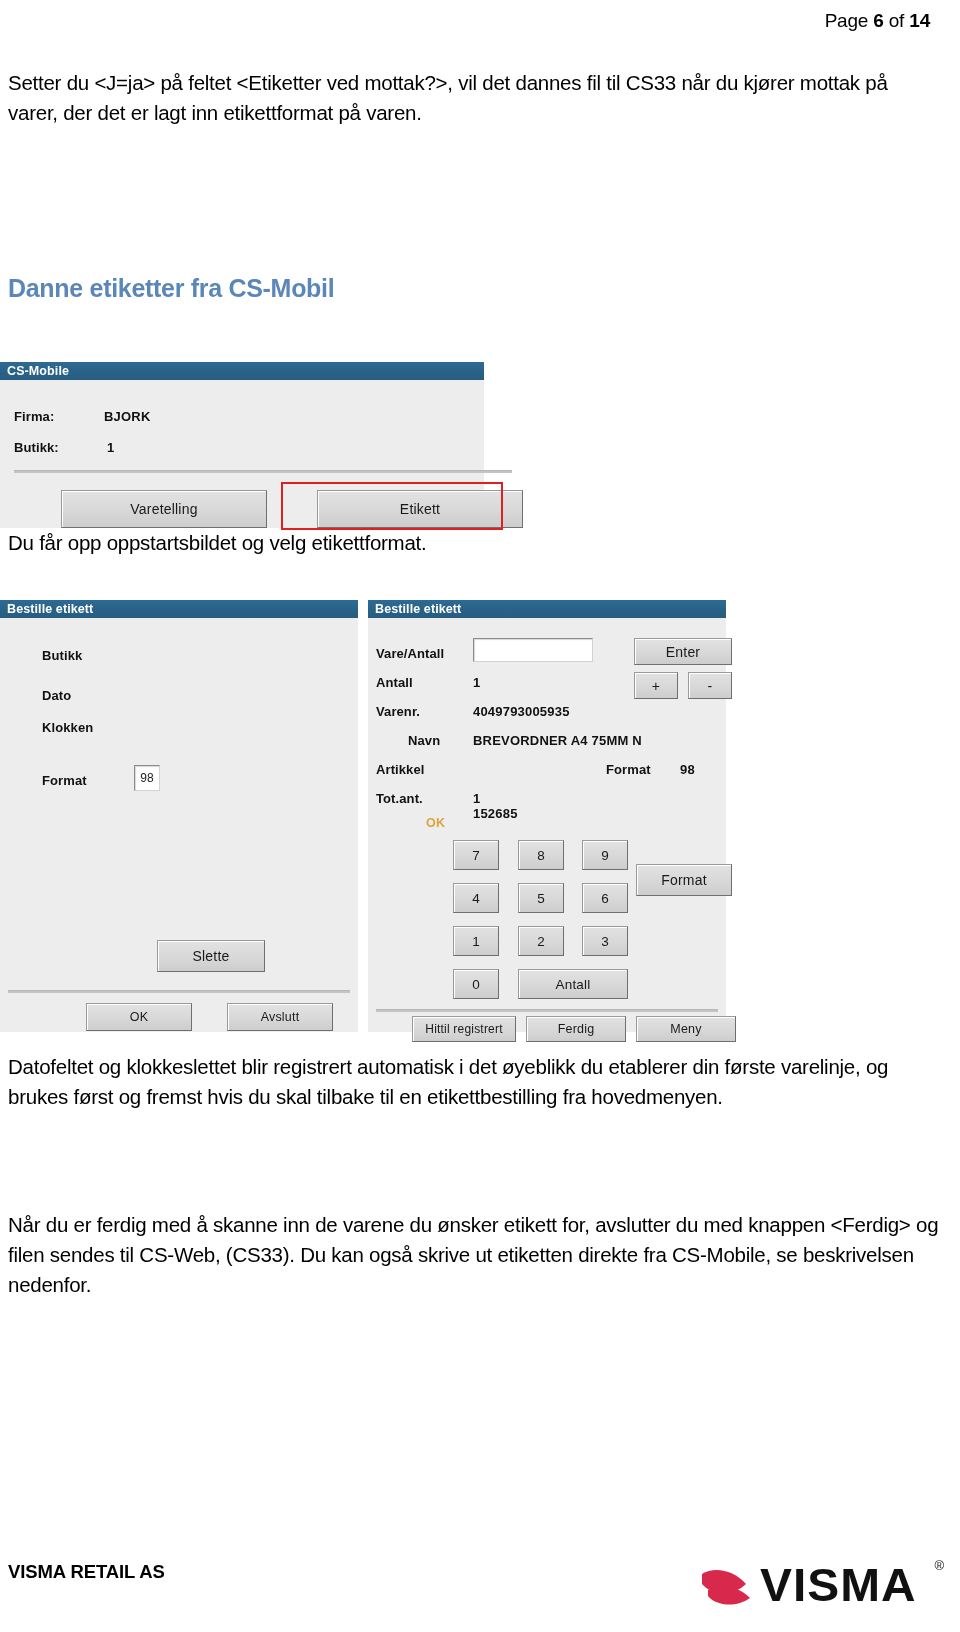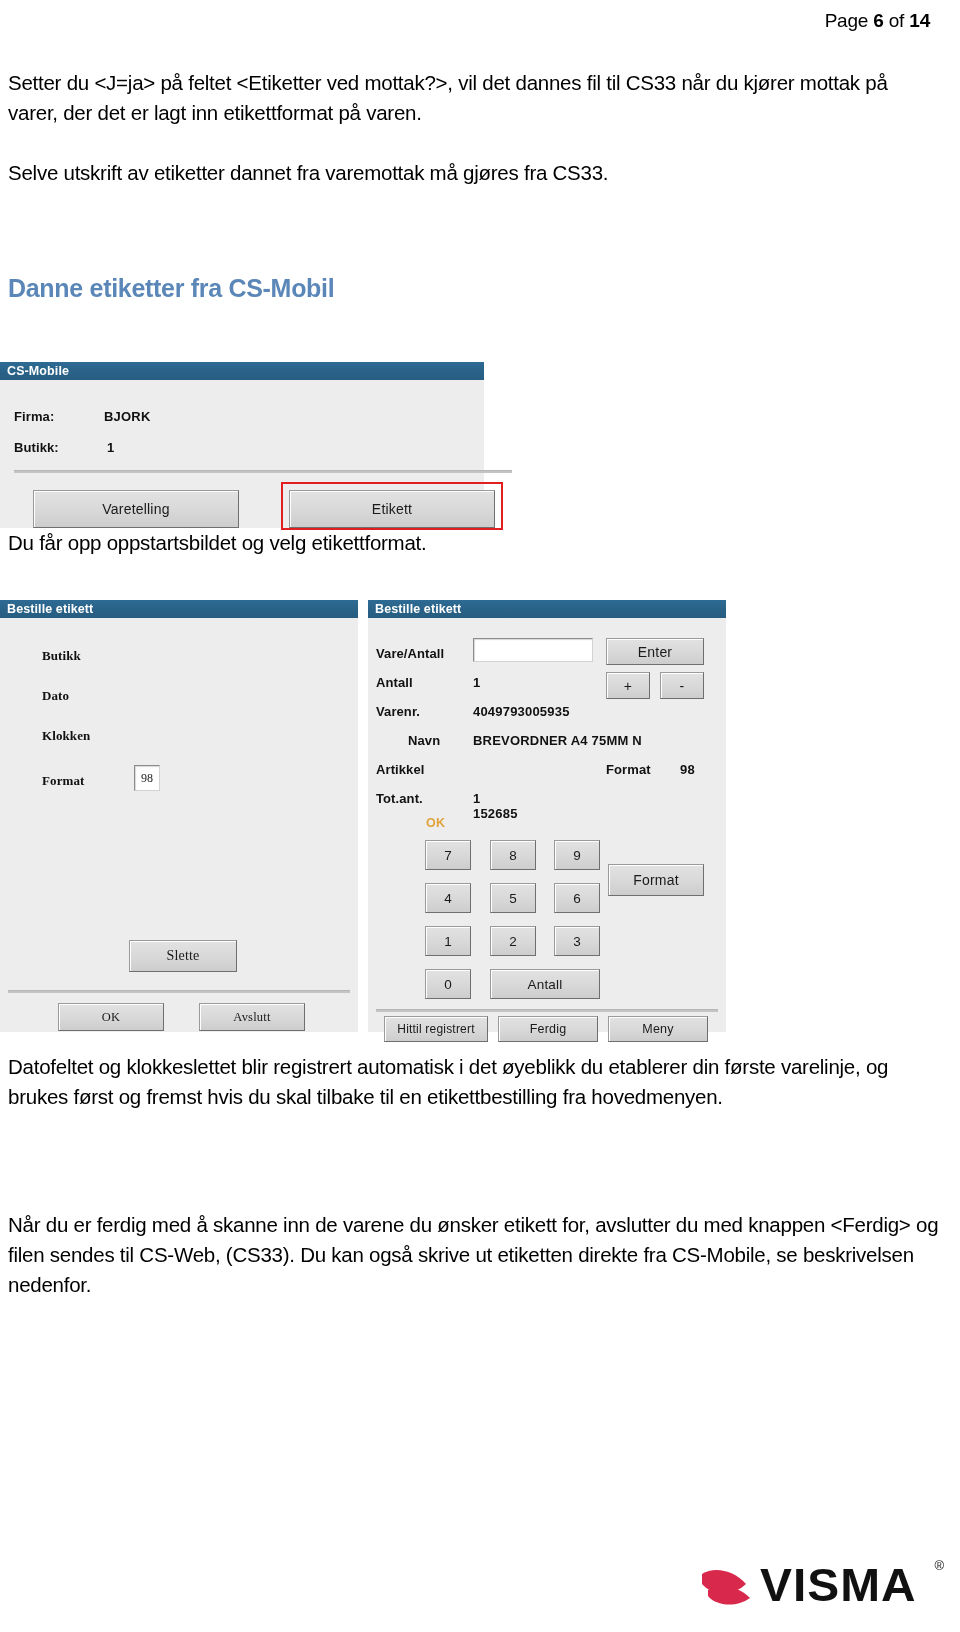"Selve utskrift av etiketter dannet" p.para { html: <p>Selve utskrift av etiketter dannet fra varemottak må gjøres fra CS33.</p> -> none }
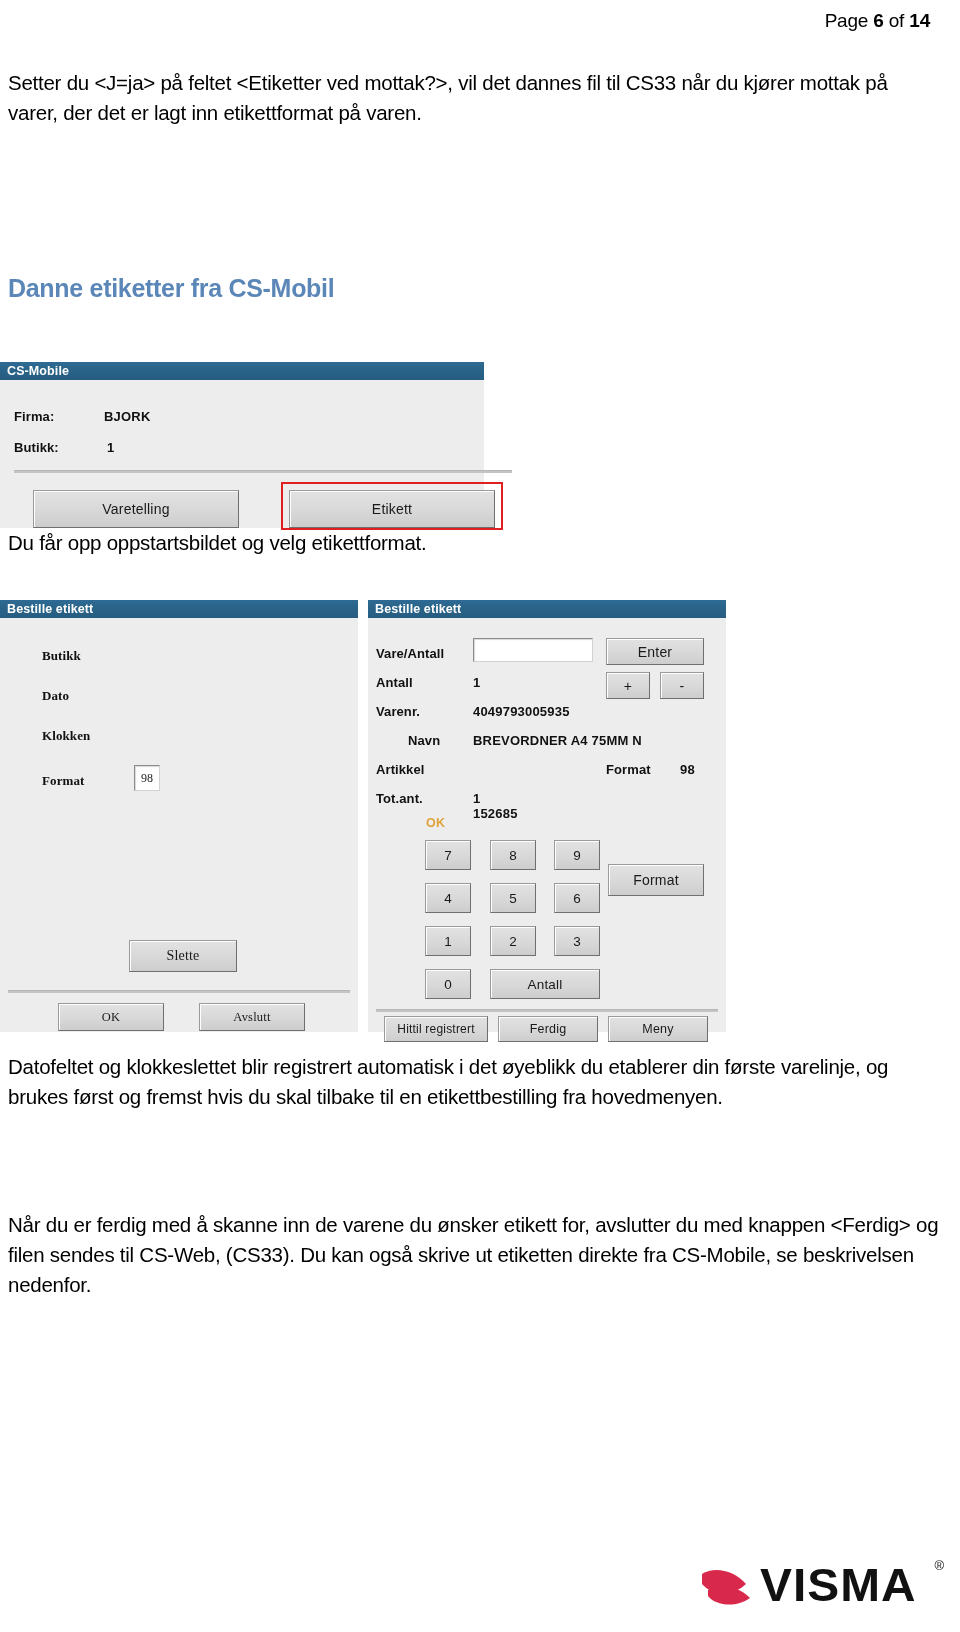"Varetelling" .btn { margin-left: none -> 28px }
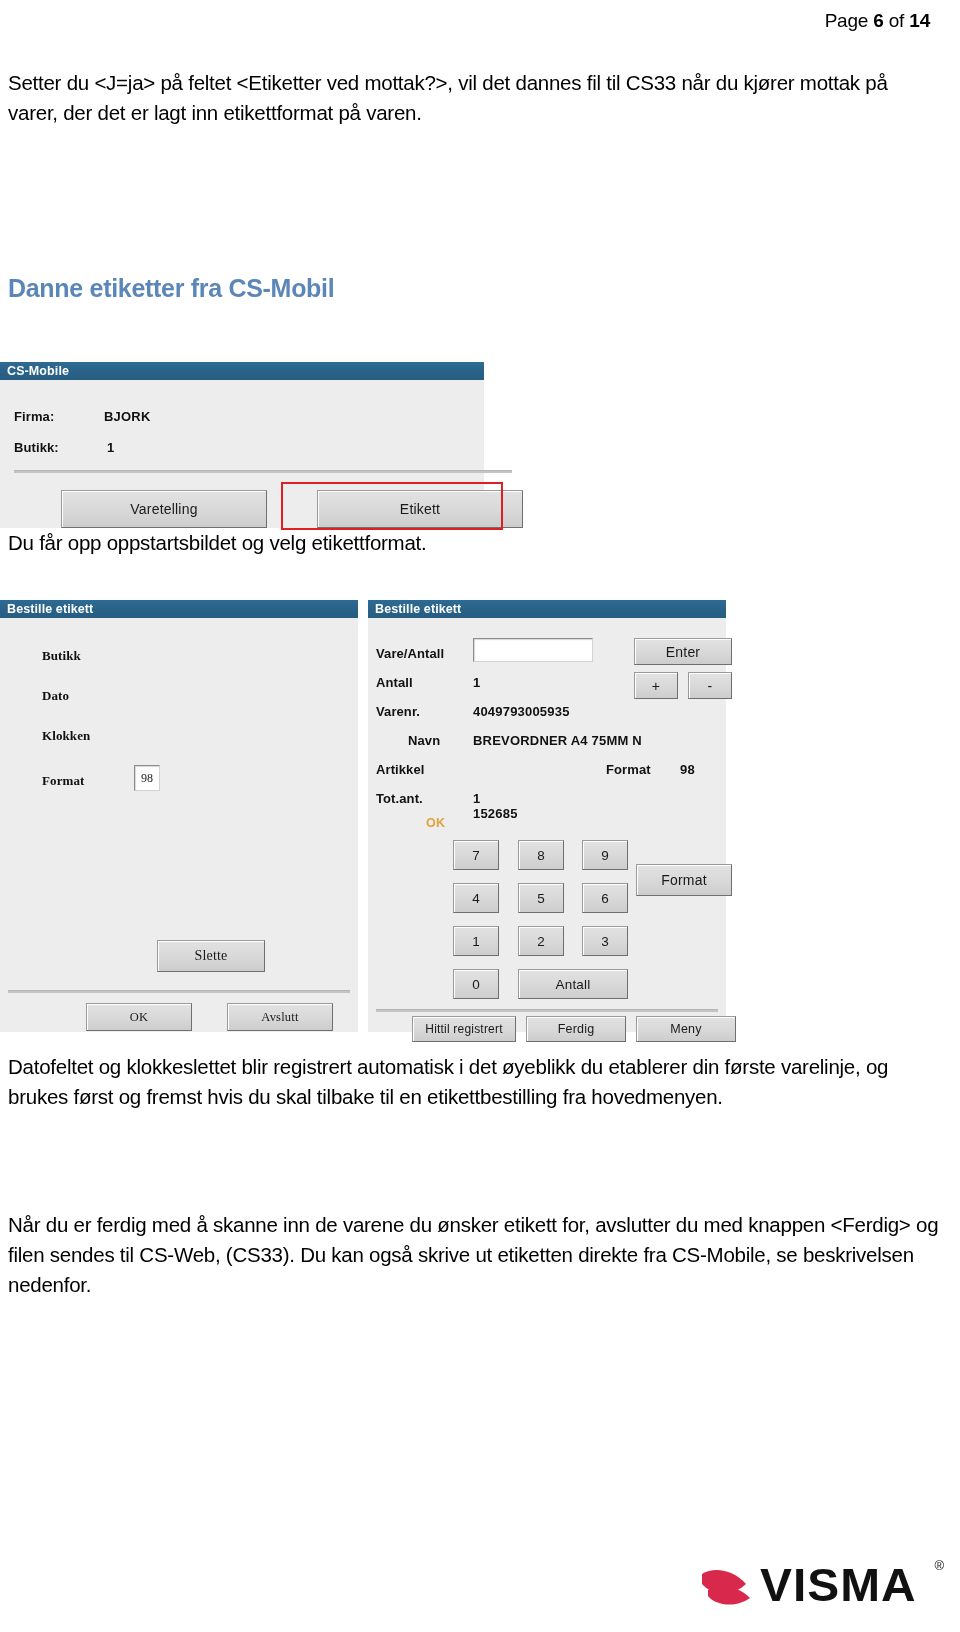"Butikk" div.win-body { font-family: Liberation Serif, serif -> none }
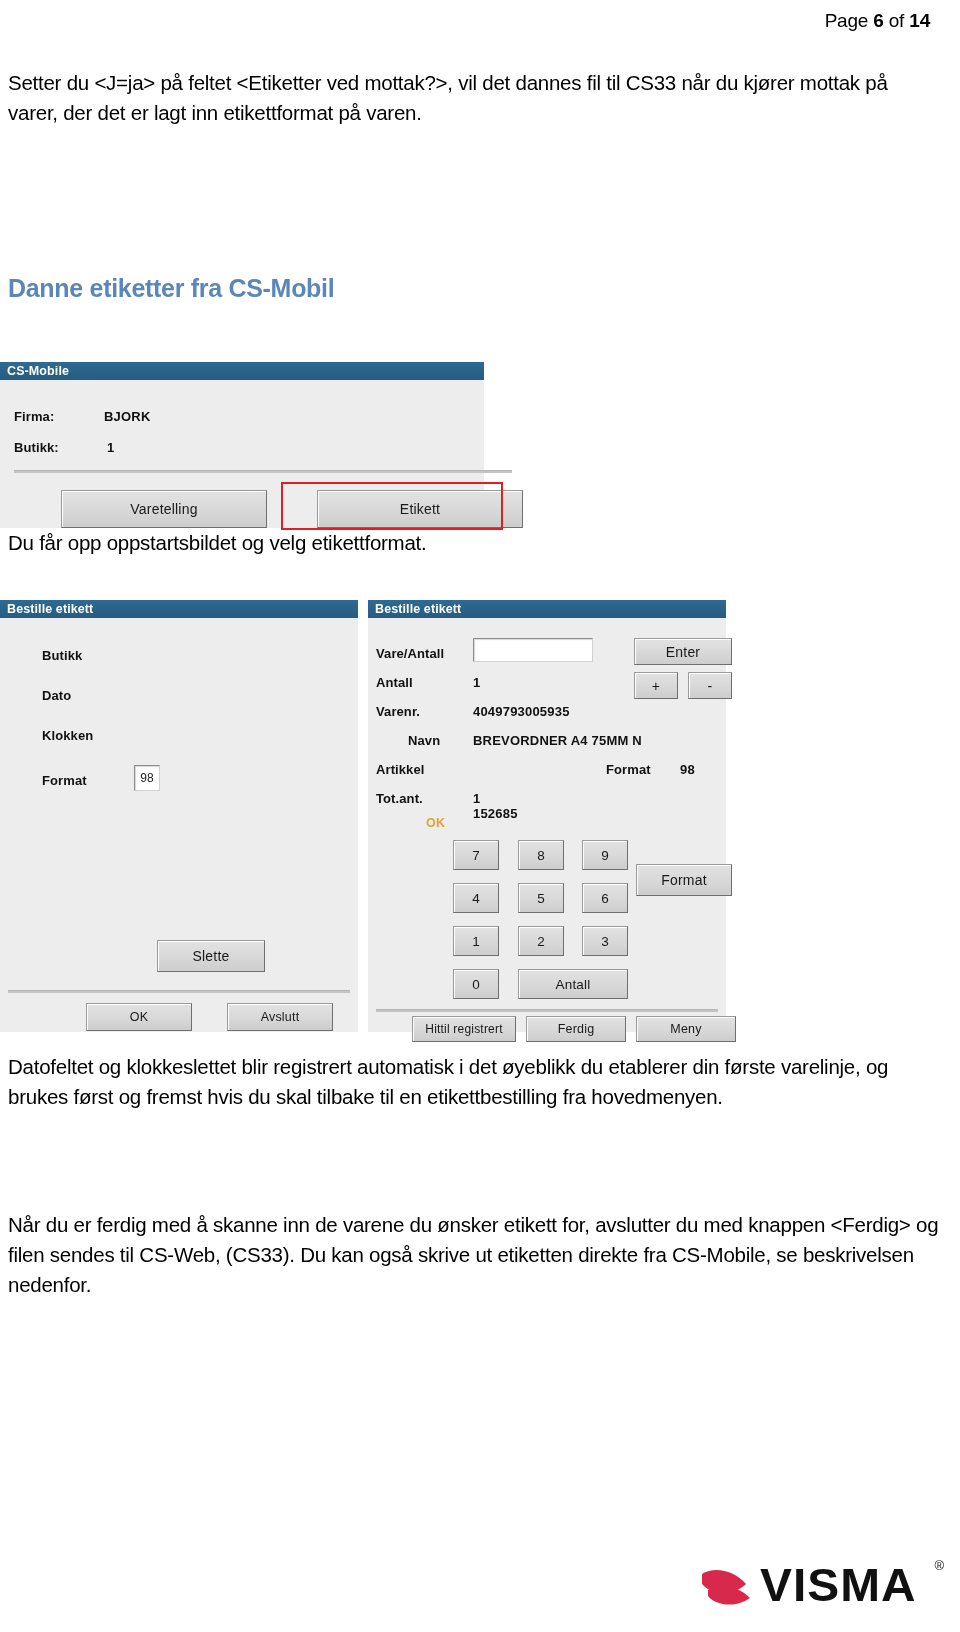"Klokken" div.fld-label { top: 110px -> 102px }
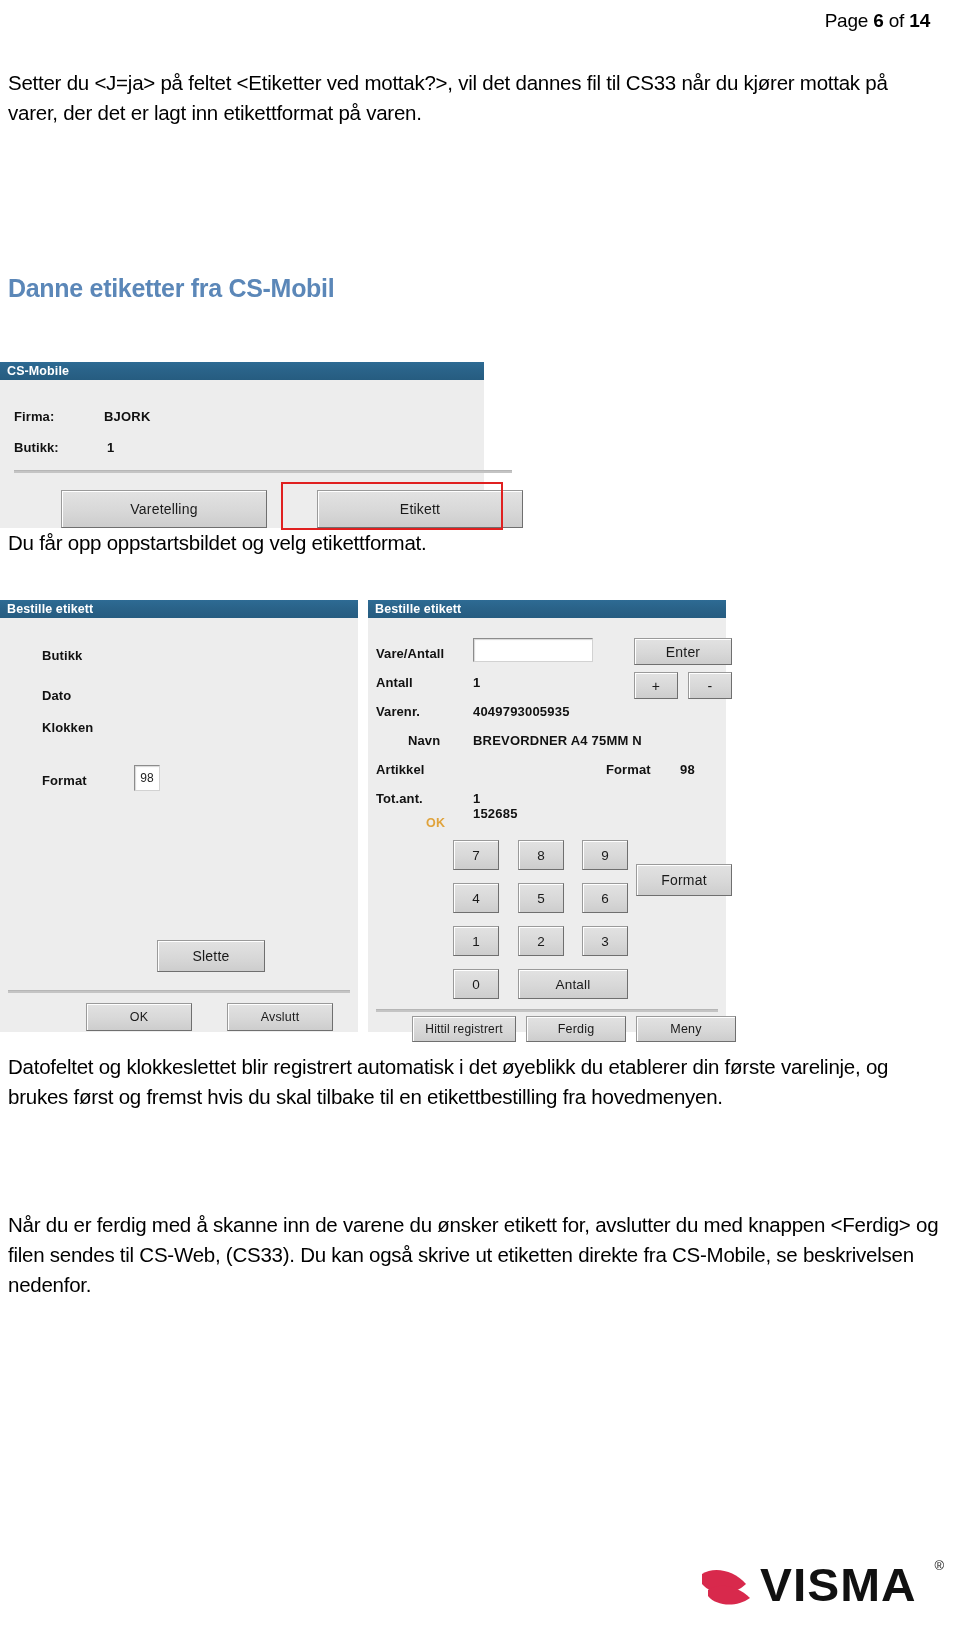"VISMA RETAIL AS" div { html: none -> <div>VISMA RETAIL AS</div> }
